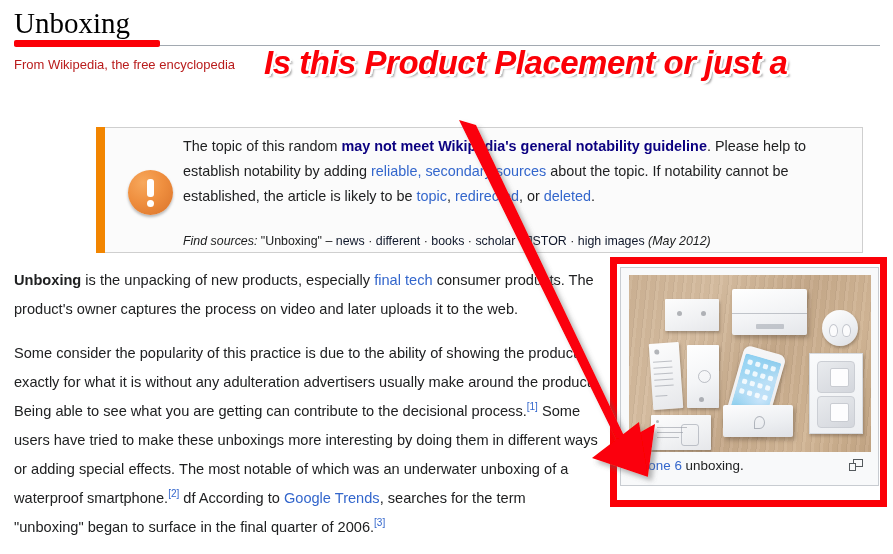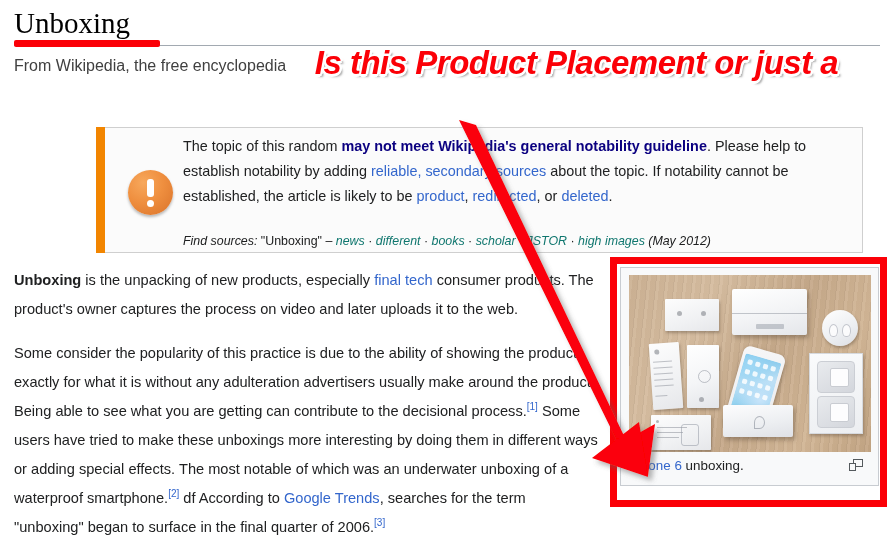"From Wikipedia, the free encyclopedia" .site-sub { color: #404040 -> #b91c1c; font-size: 16px -> 13px }
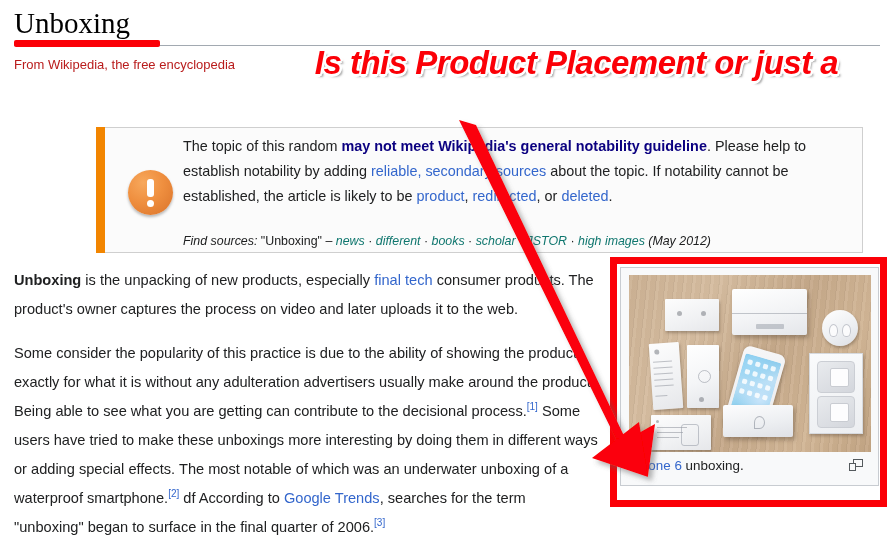"Is this Product Placement or" .annot-text .l1 { text-align: center -> none }
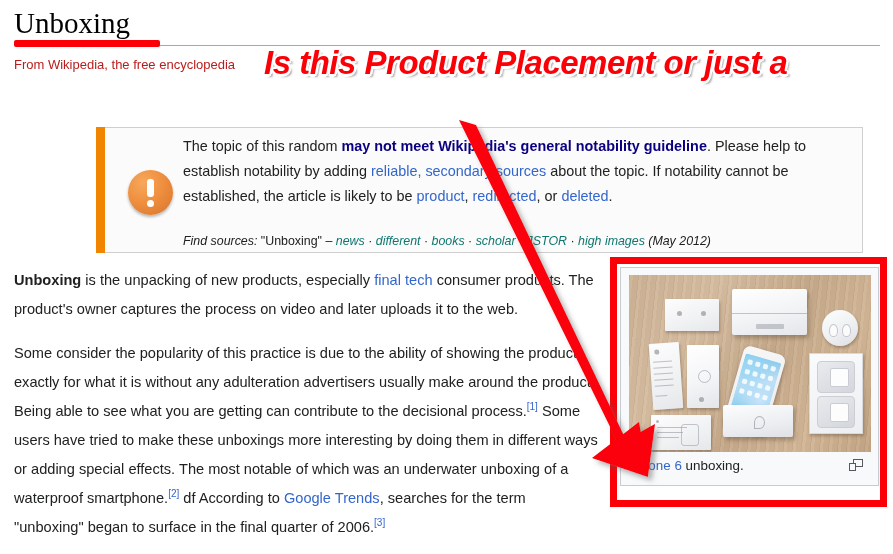"product" a { text: product -> topic }
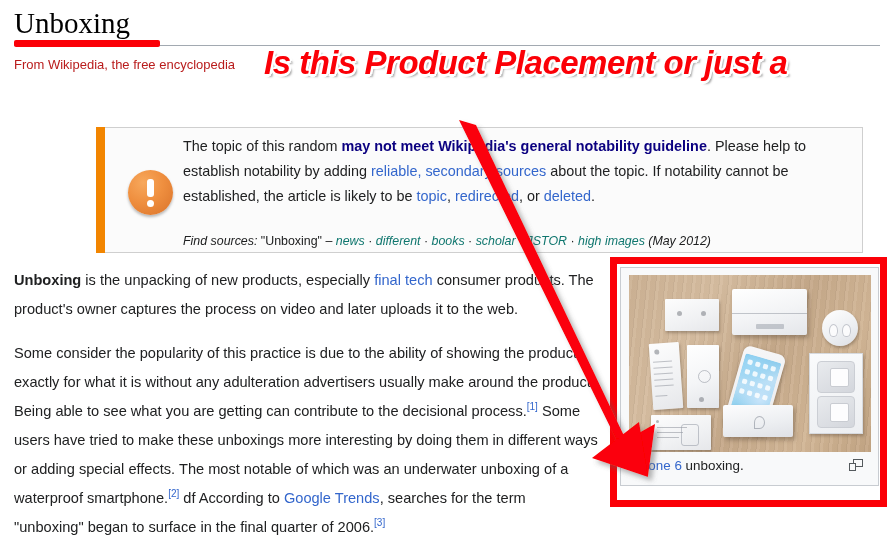"news" .find-sources a { color: #0f766e -> #0f172a; font-style: italic -> none }
